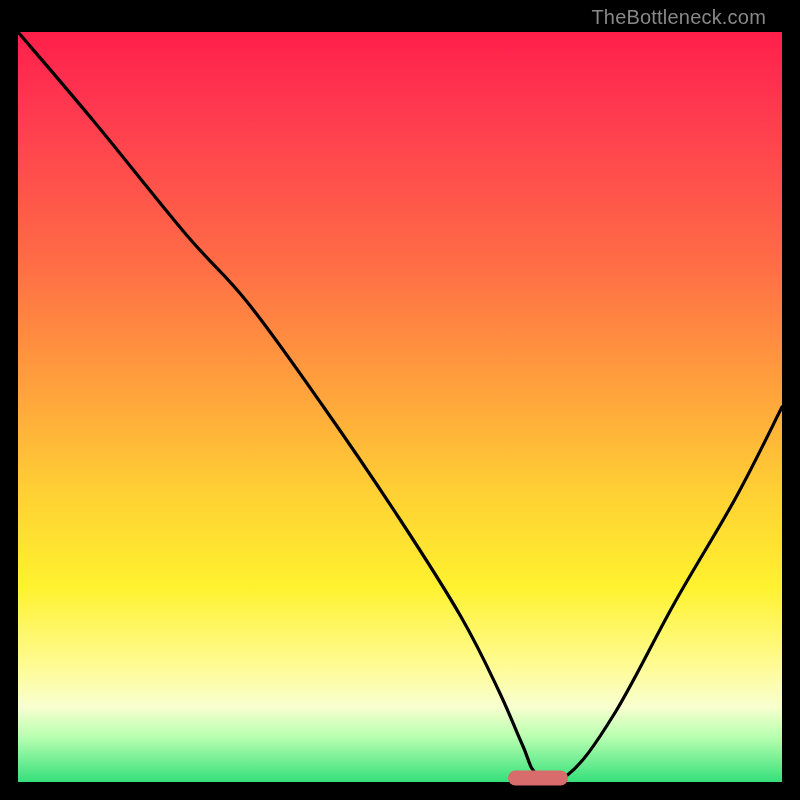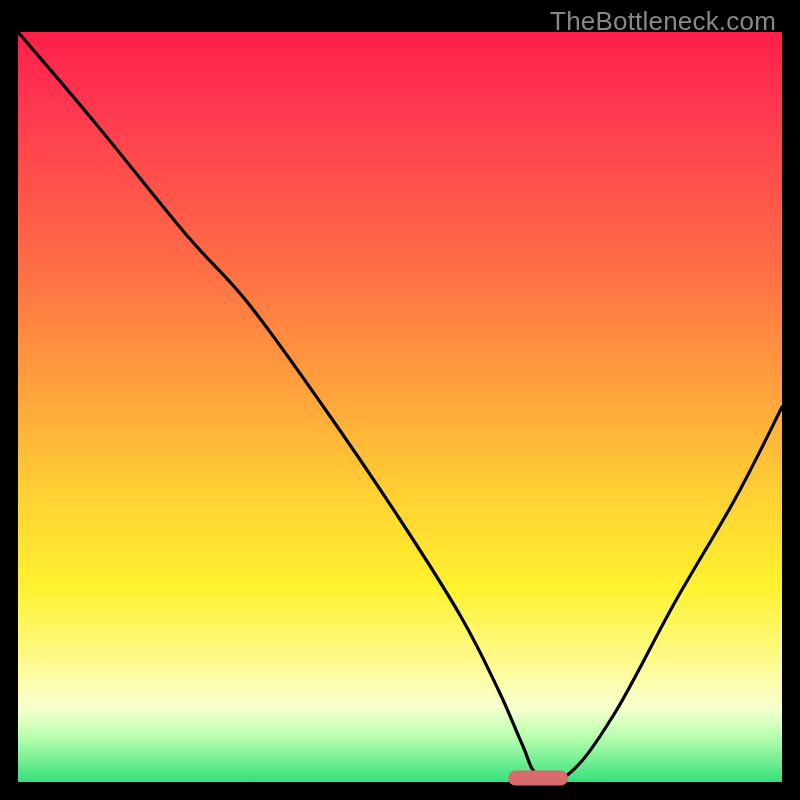"TheBottleneck.com" .watermark { font-size: 26px -> 20px; right: 24px -> 34px }
